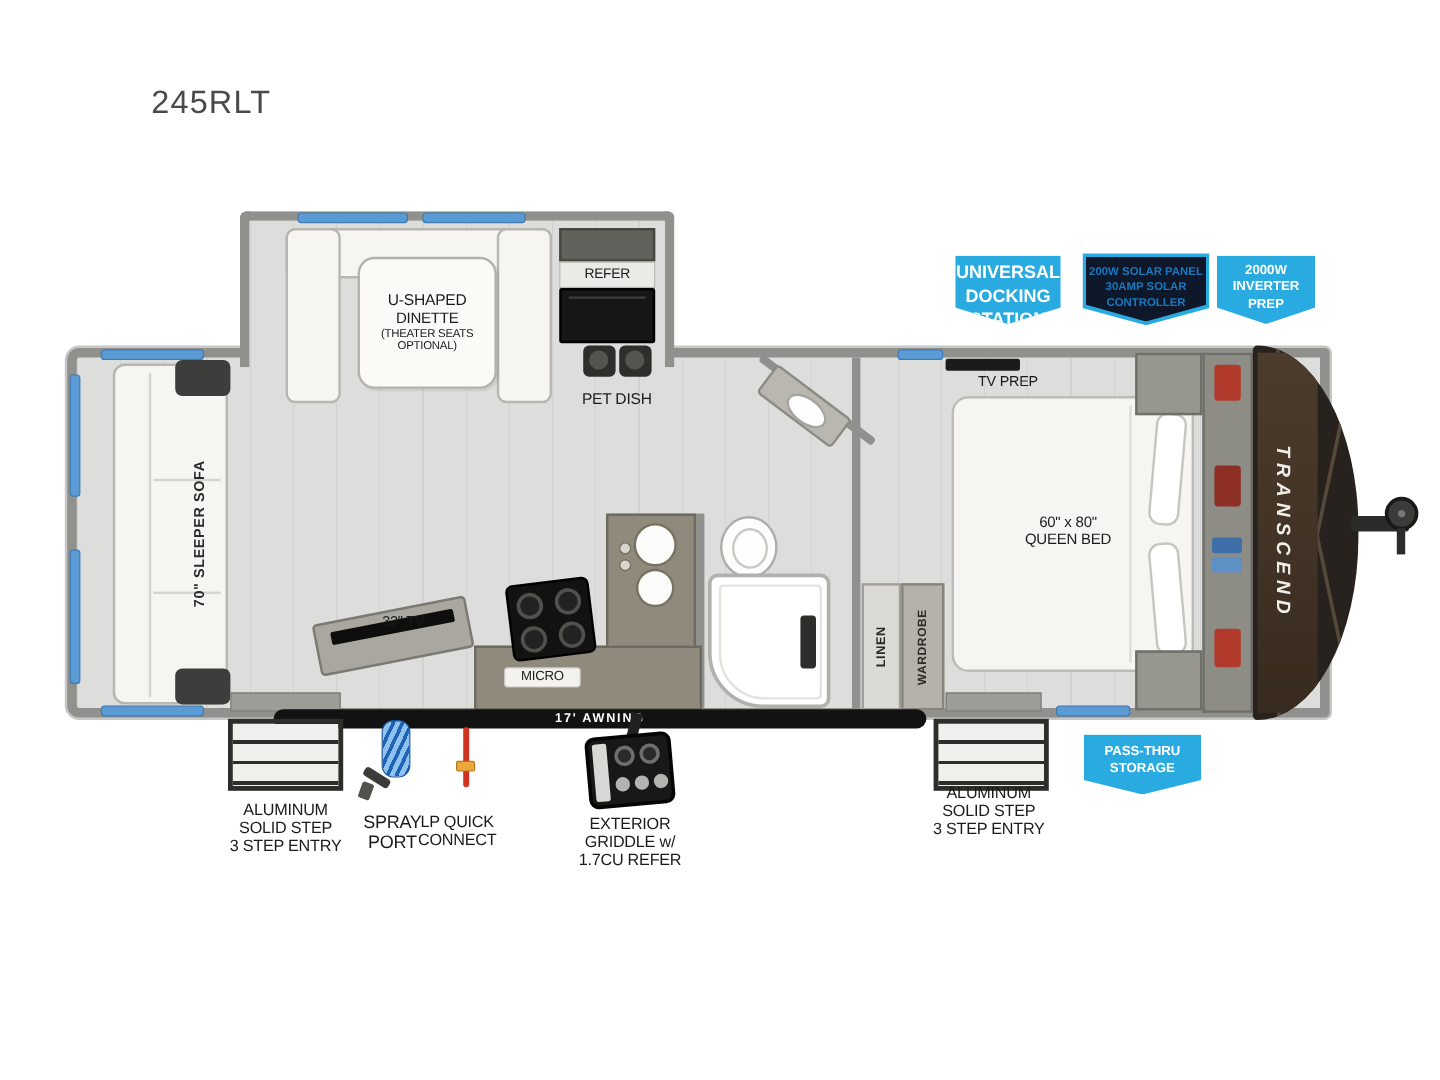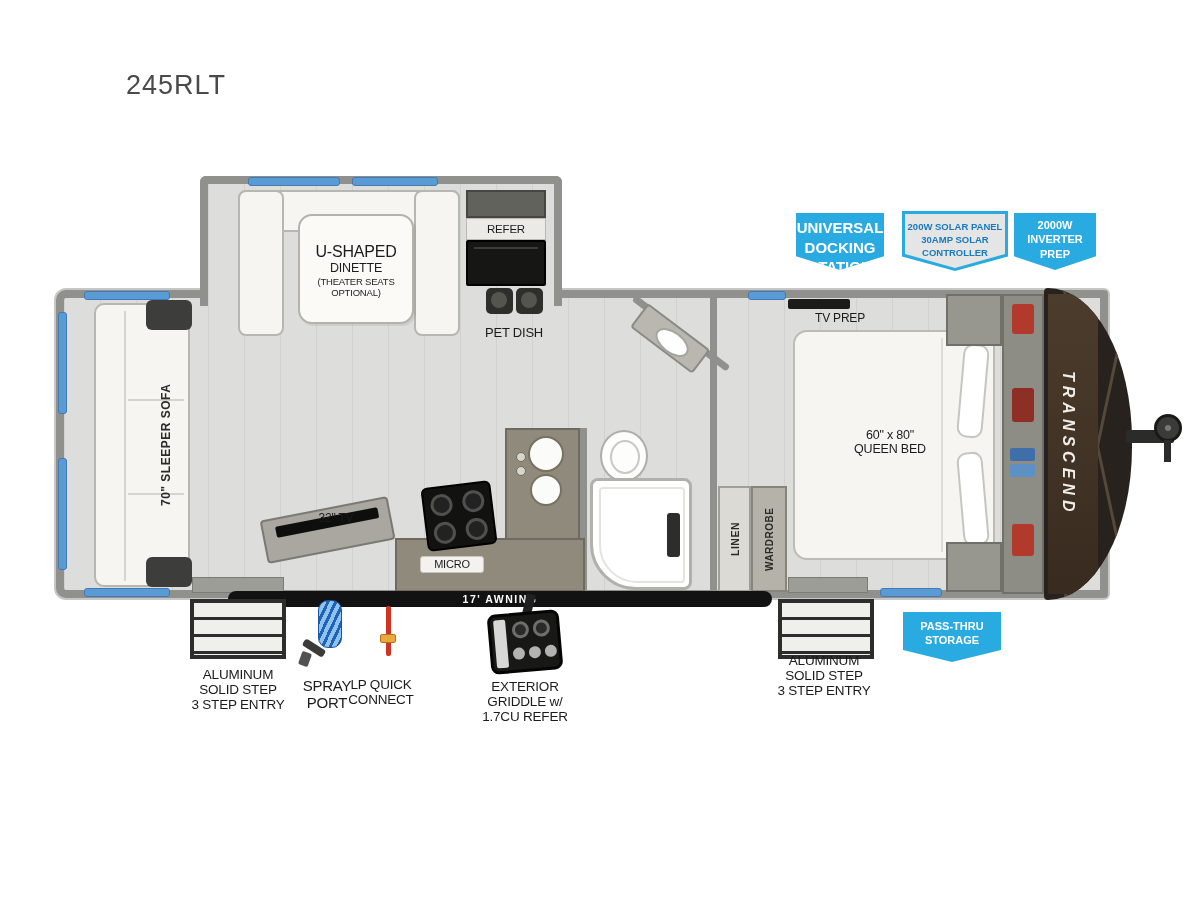"200W SOLAR PANEL" .badge-inner { background: #e5e5e5 -> #0f172a }
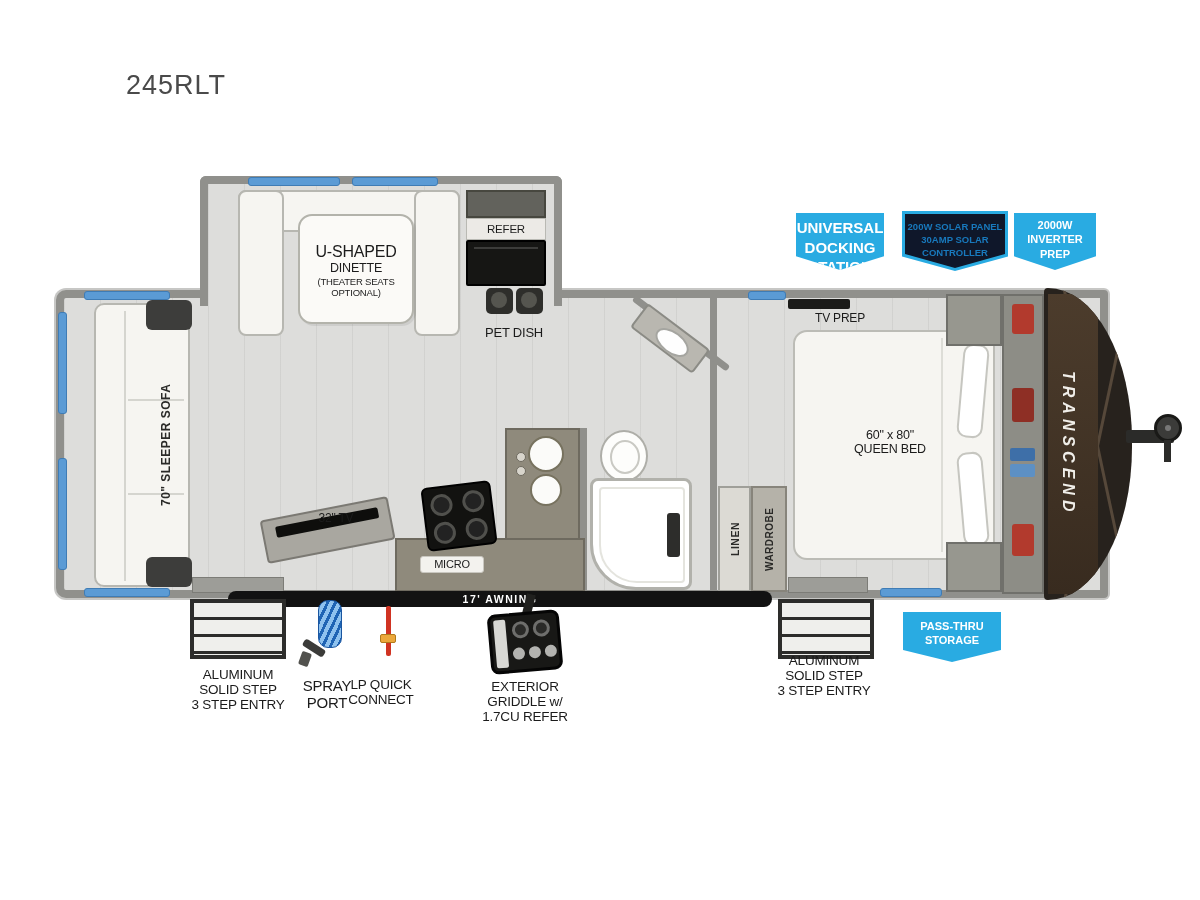"U-SHAPED" div { font-size: 16px -> 13px }
